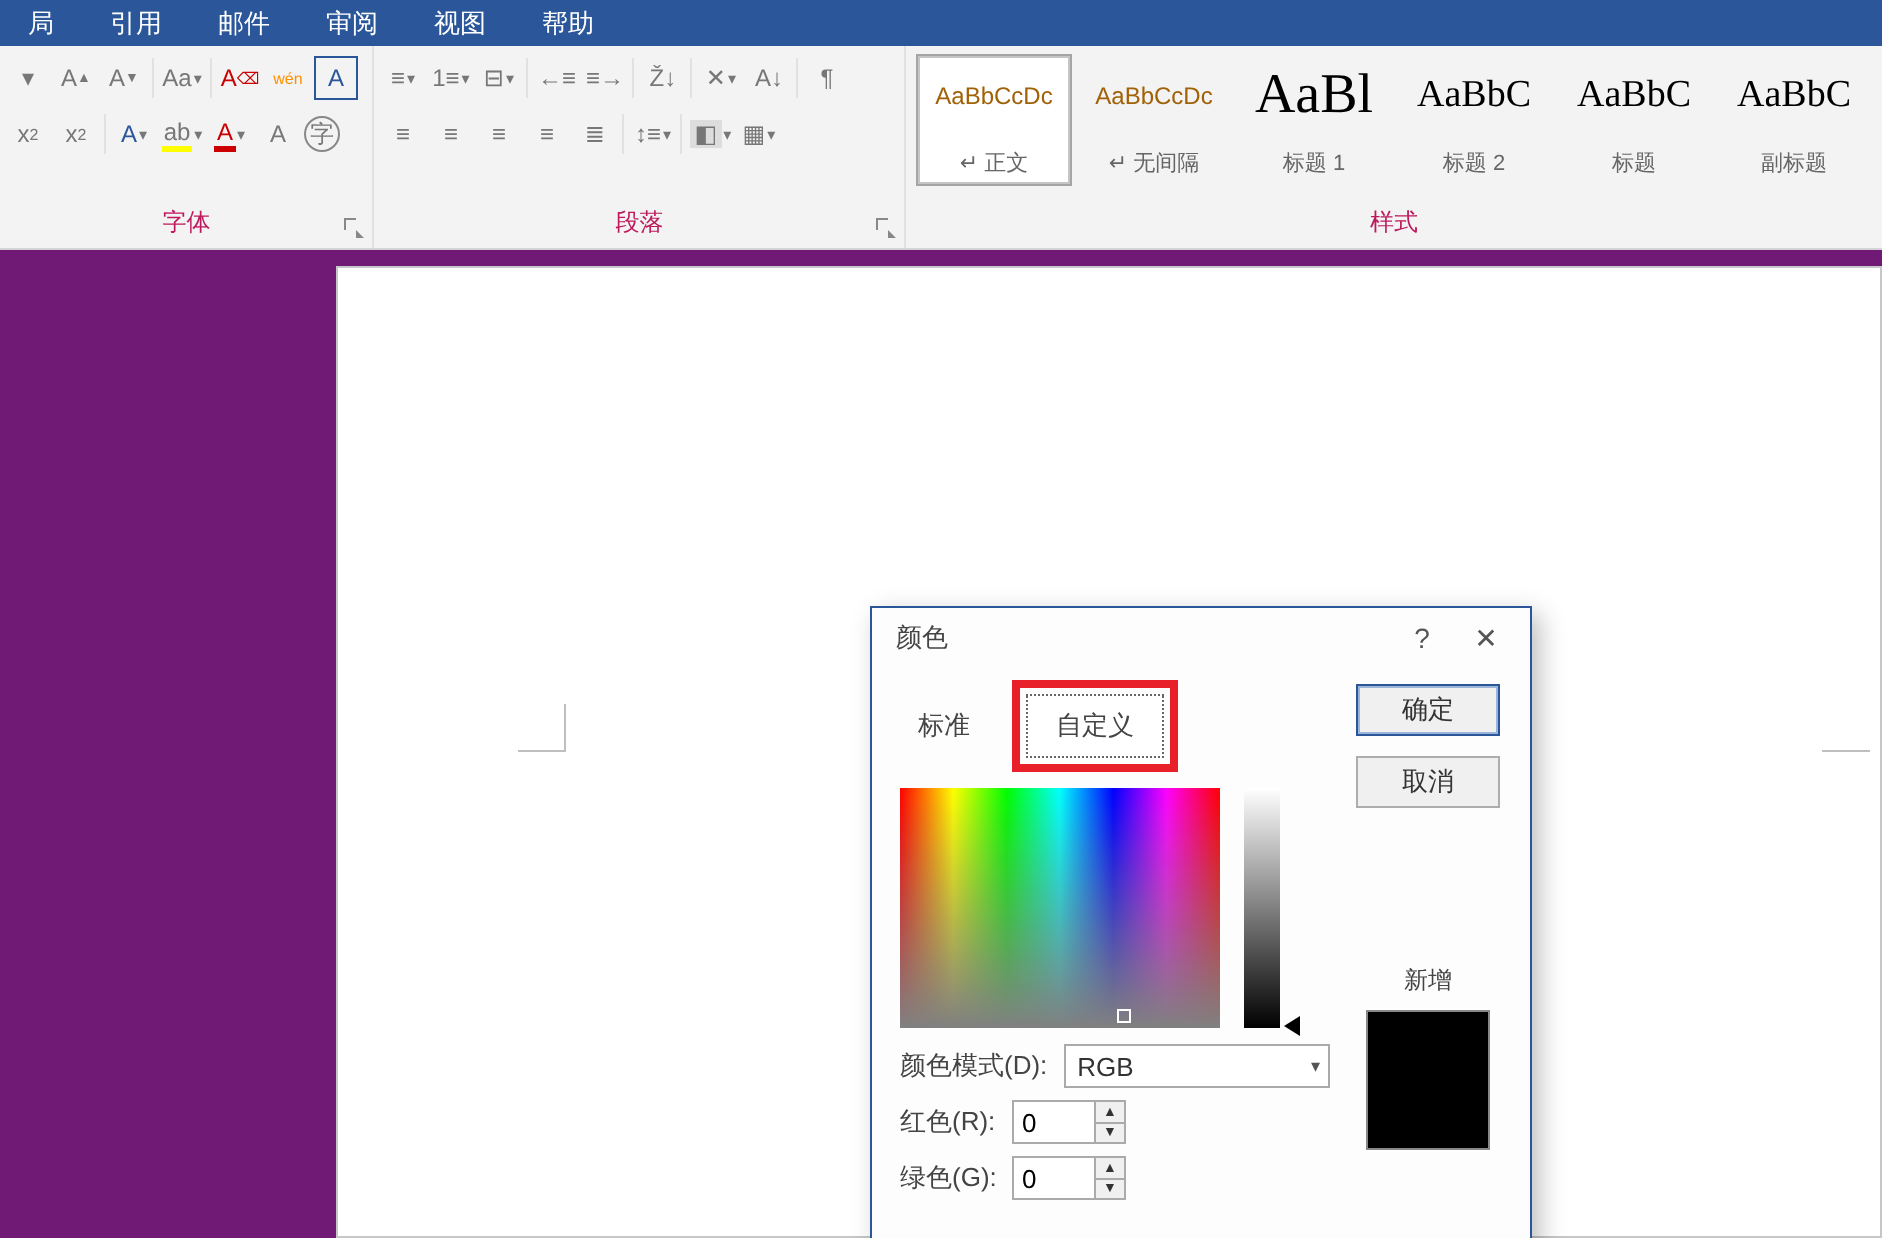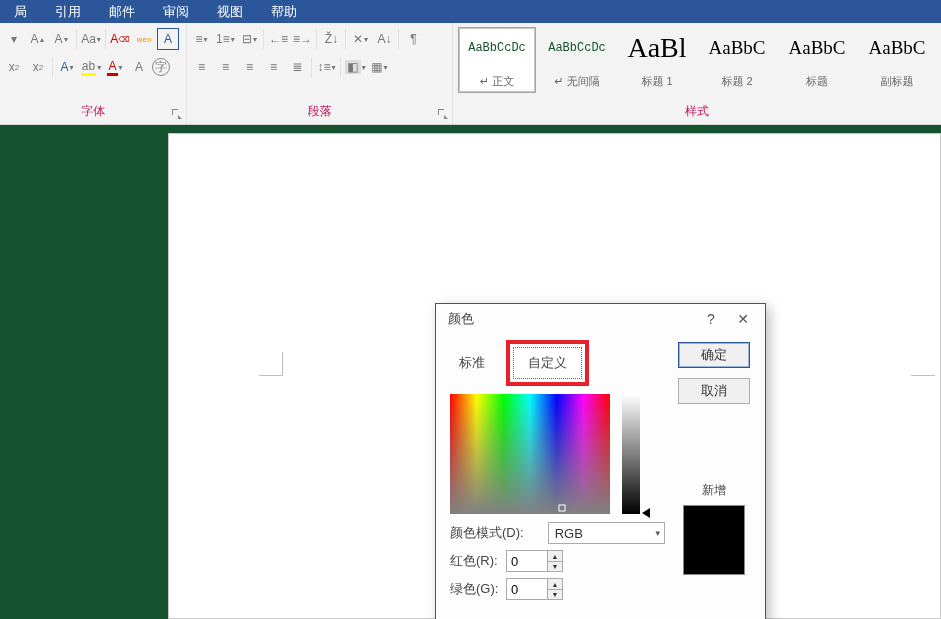"AaBbCcDc" .style-preview { color: #14532d -> #a16207; font-family: Liberation Mono, monospace -> none }
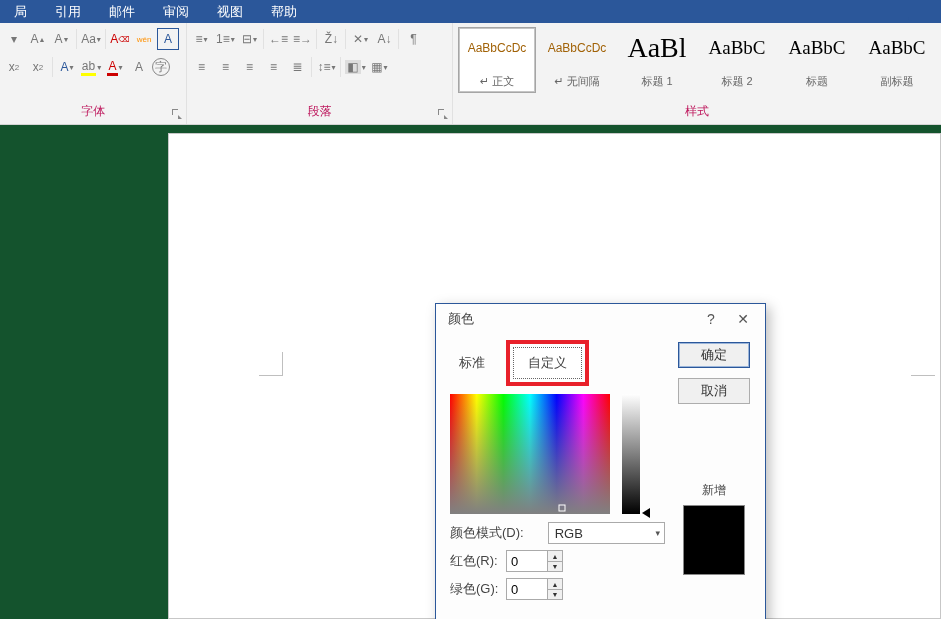"颜色" .doc-area { background: #14532d -> #701a75 }
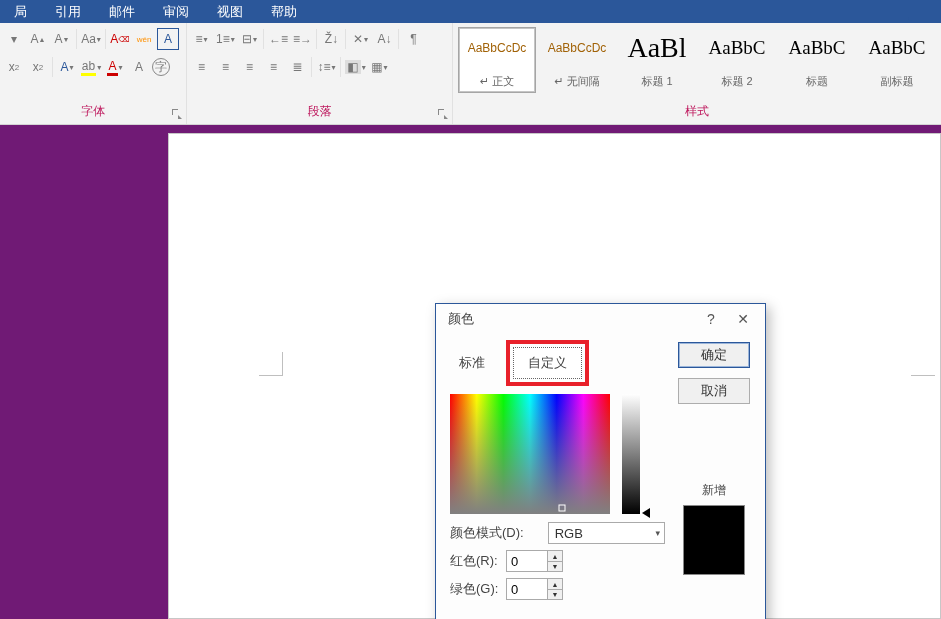"颜色模式(D):" .mode-row { gap: 16px -> none }
